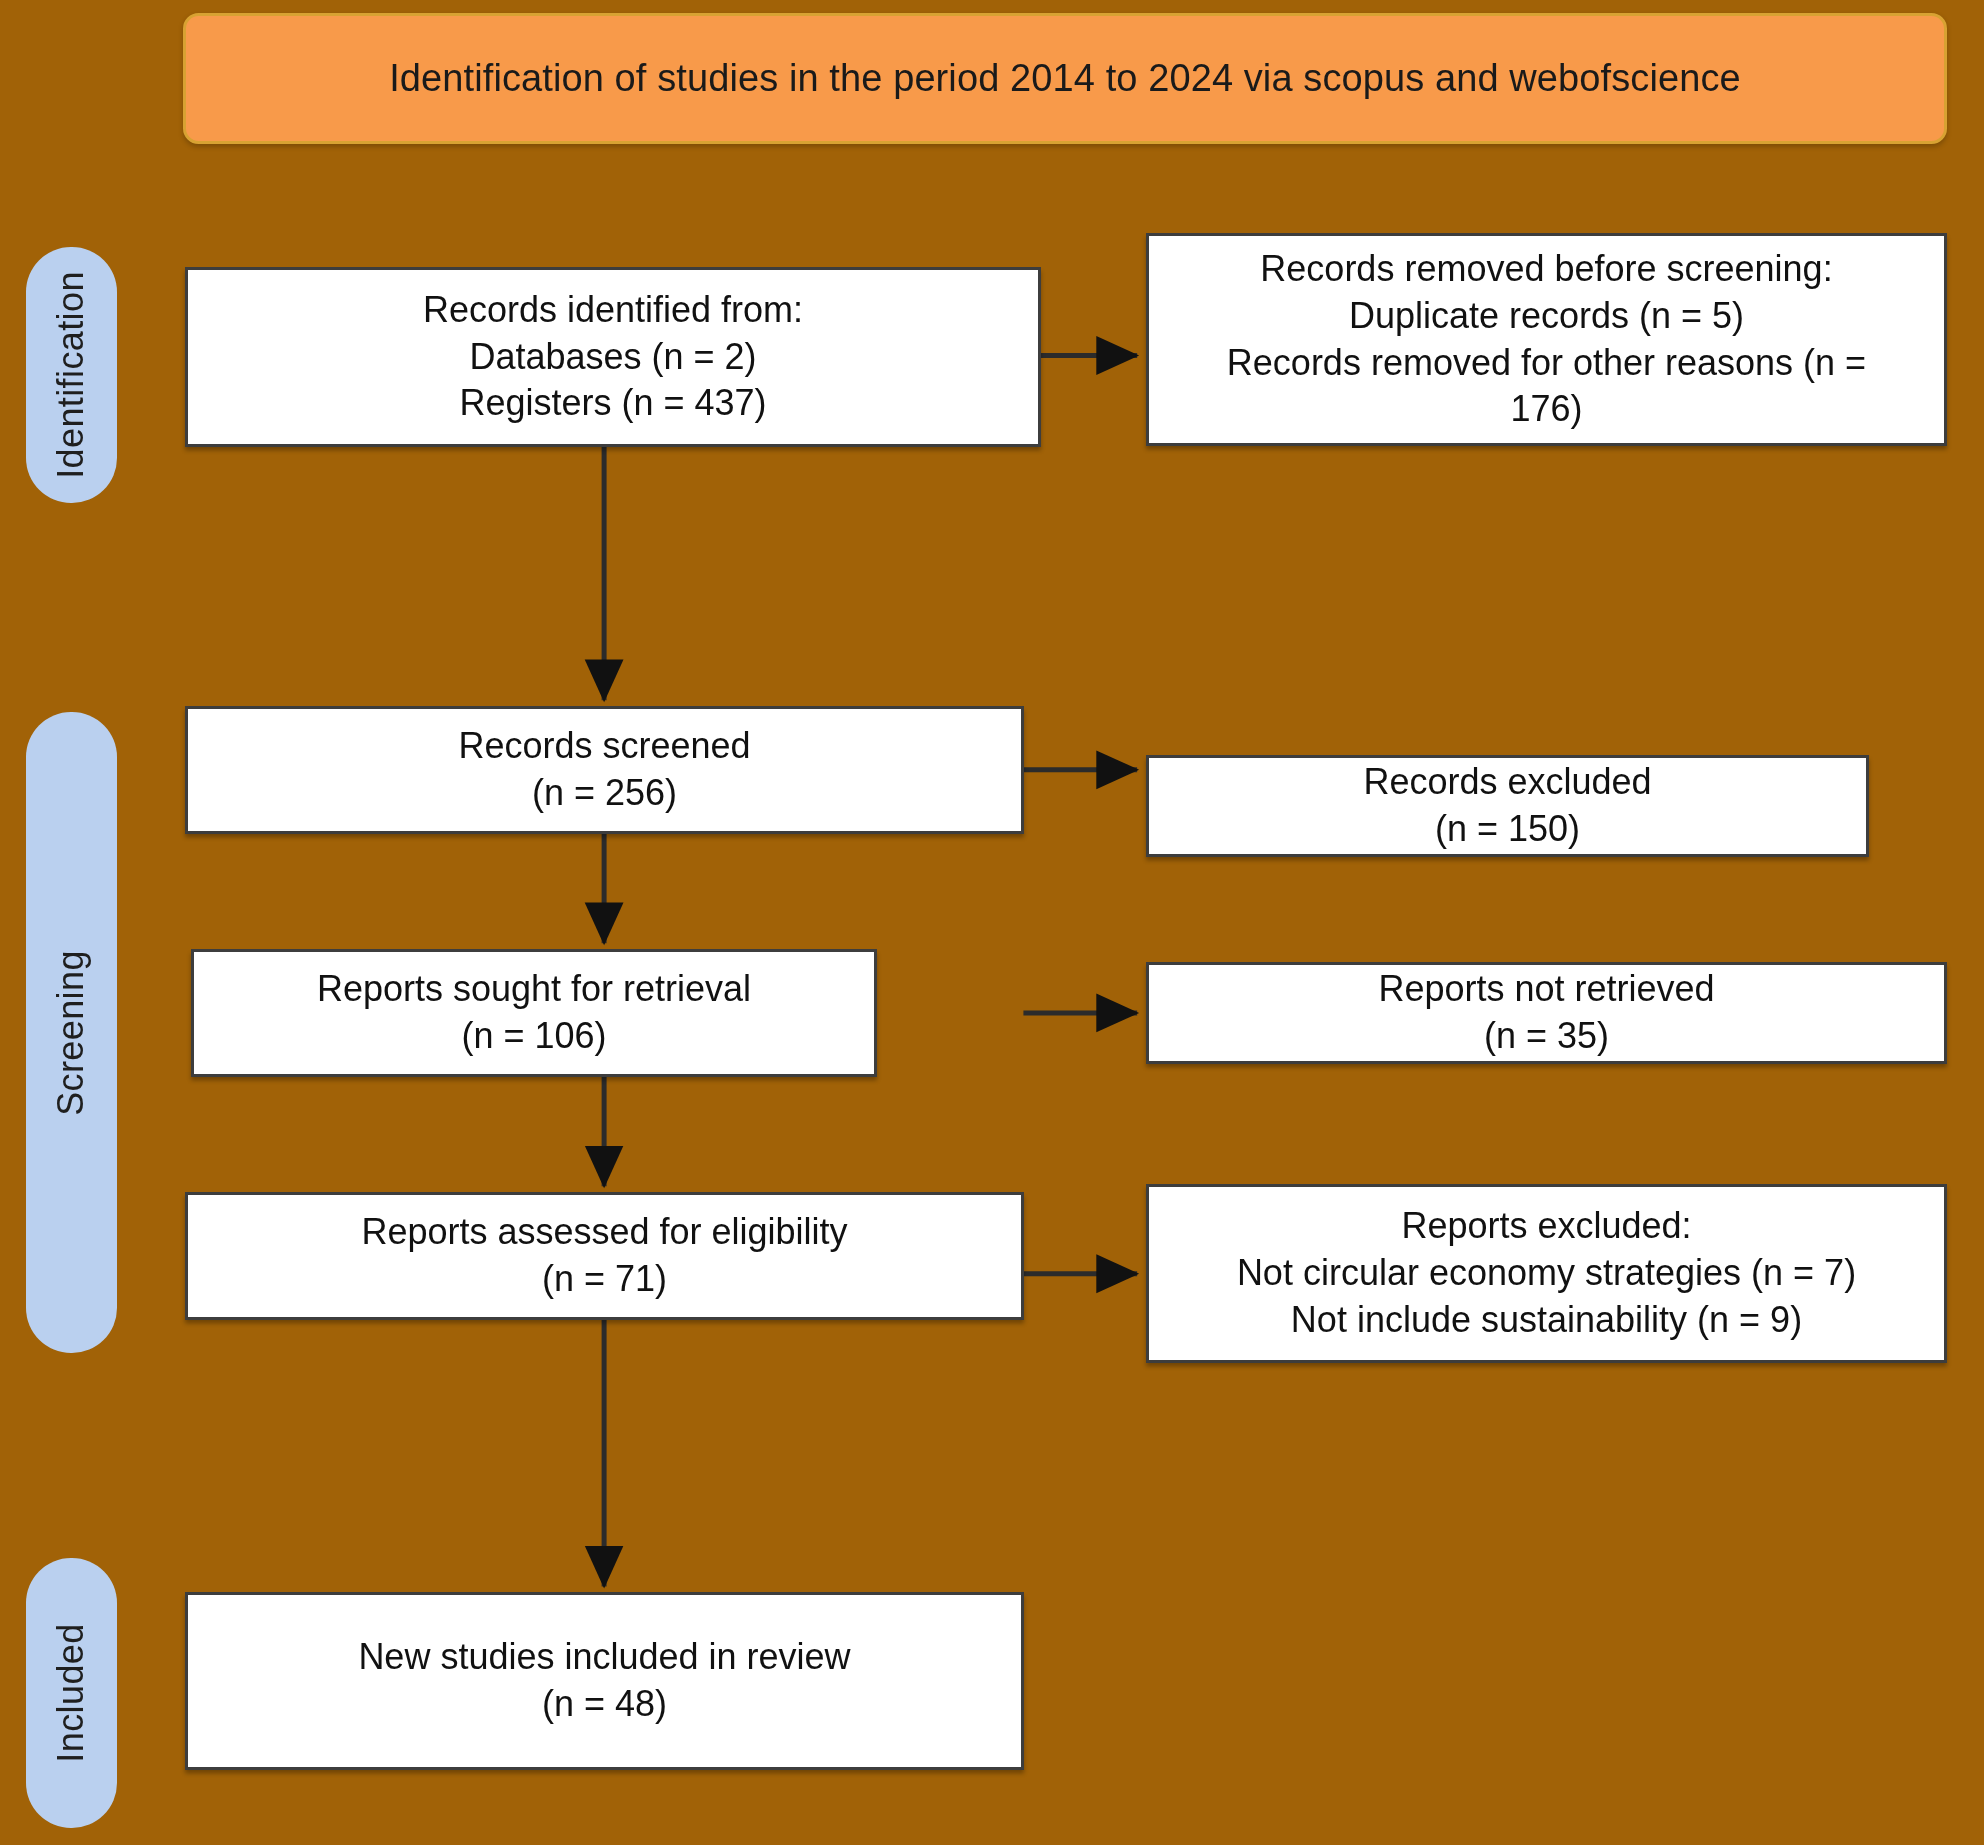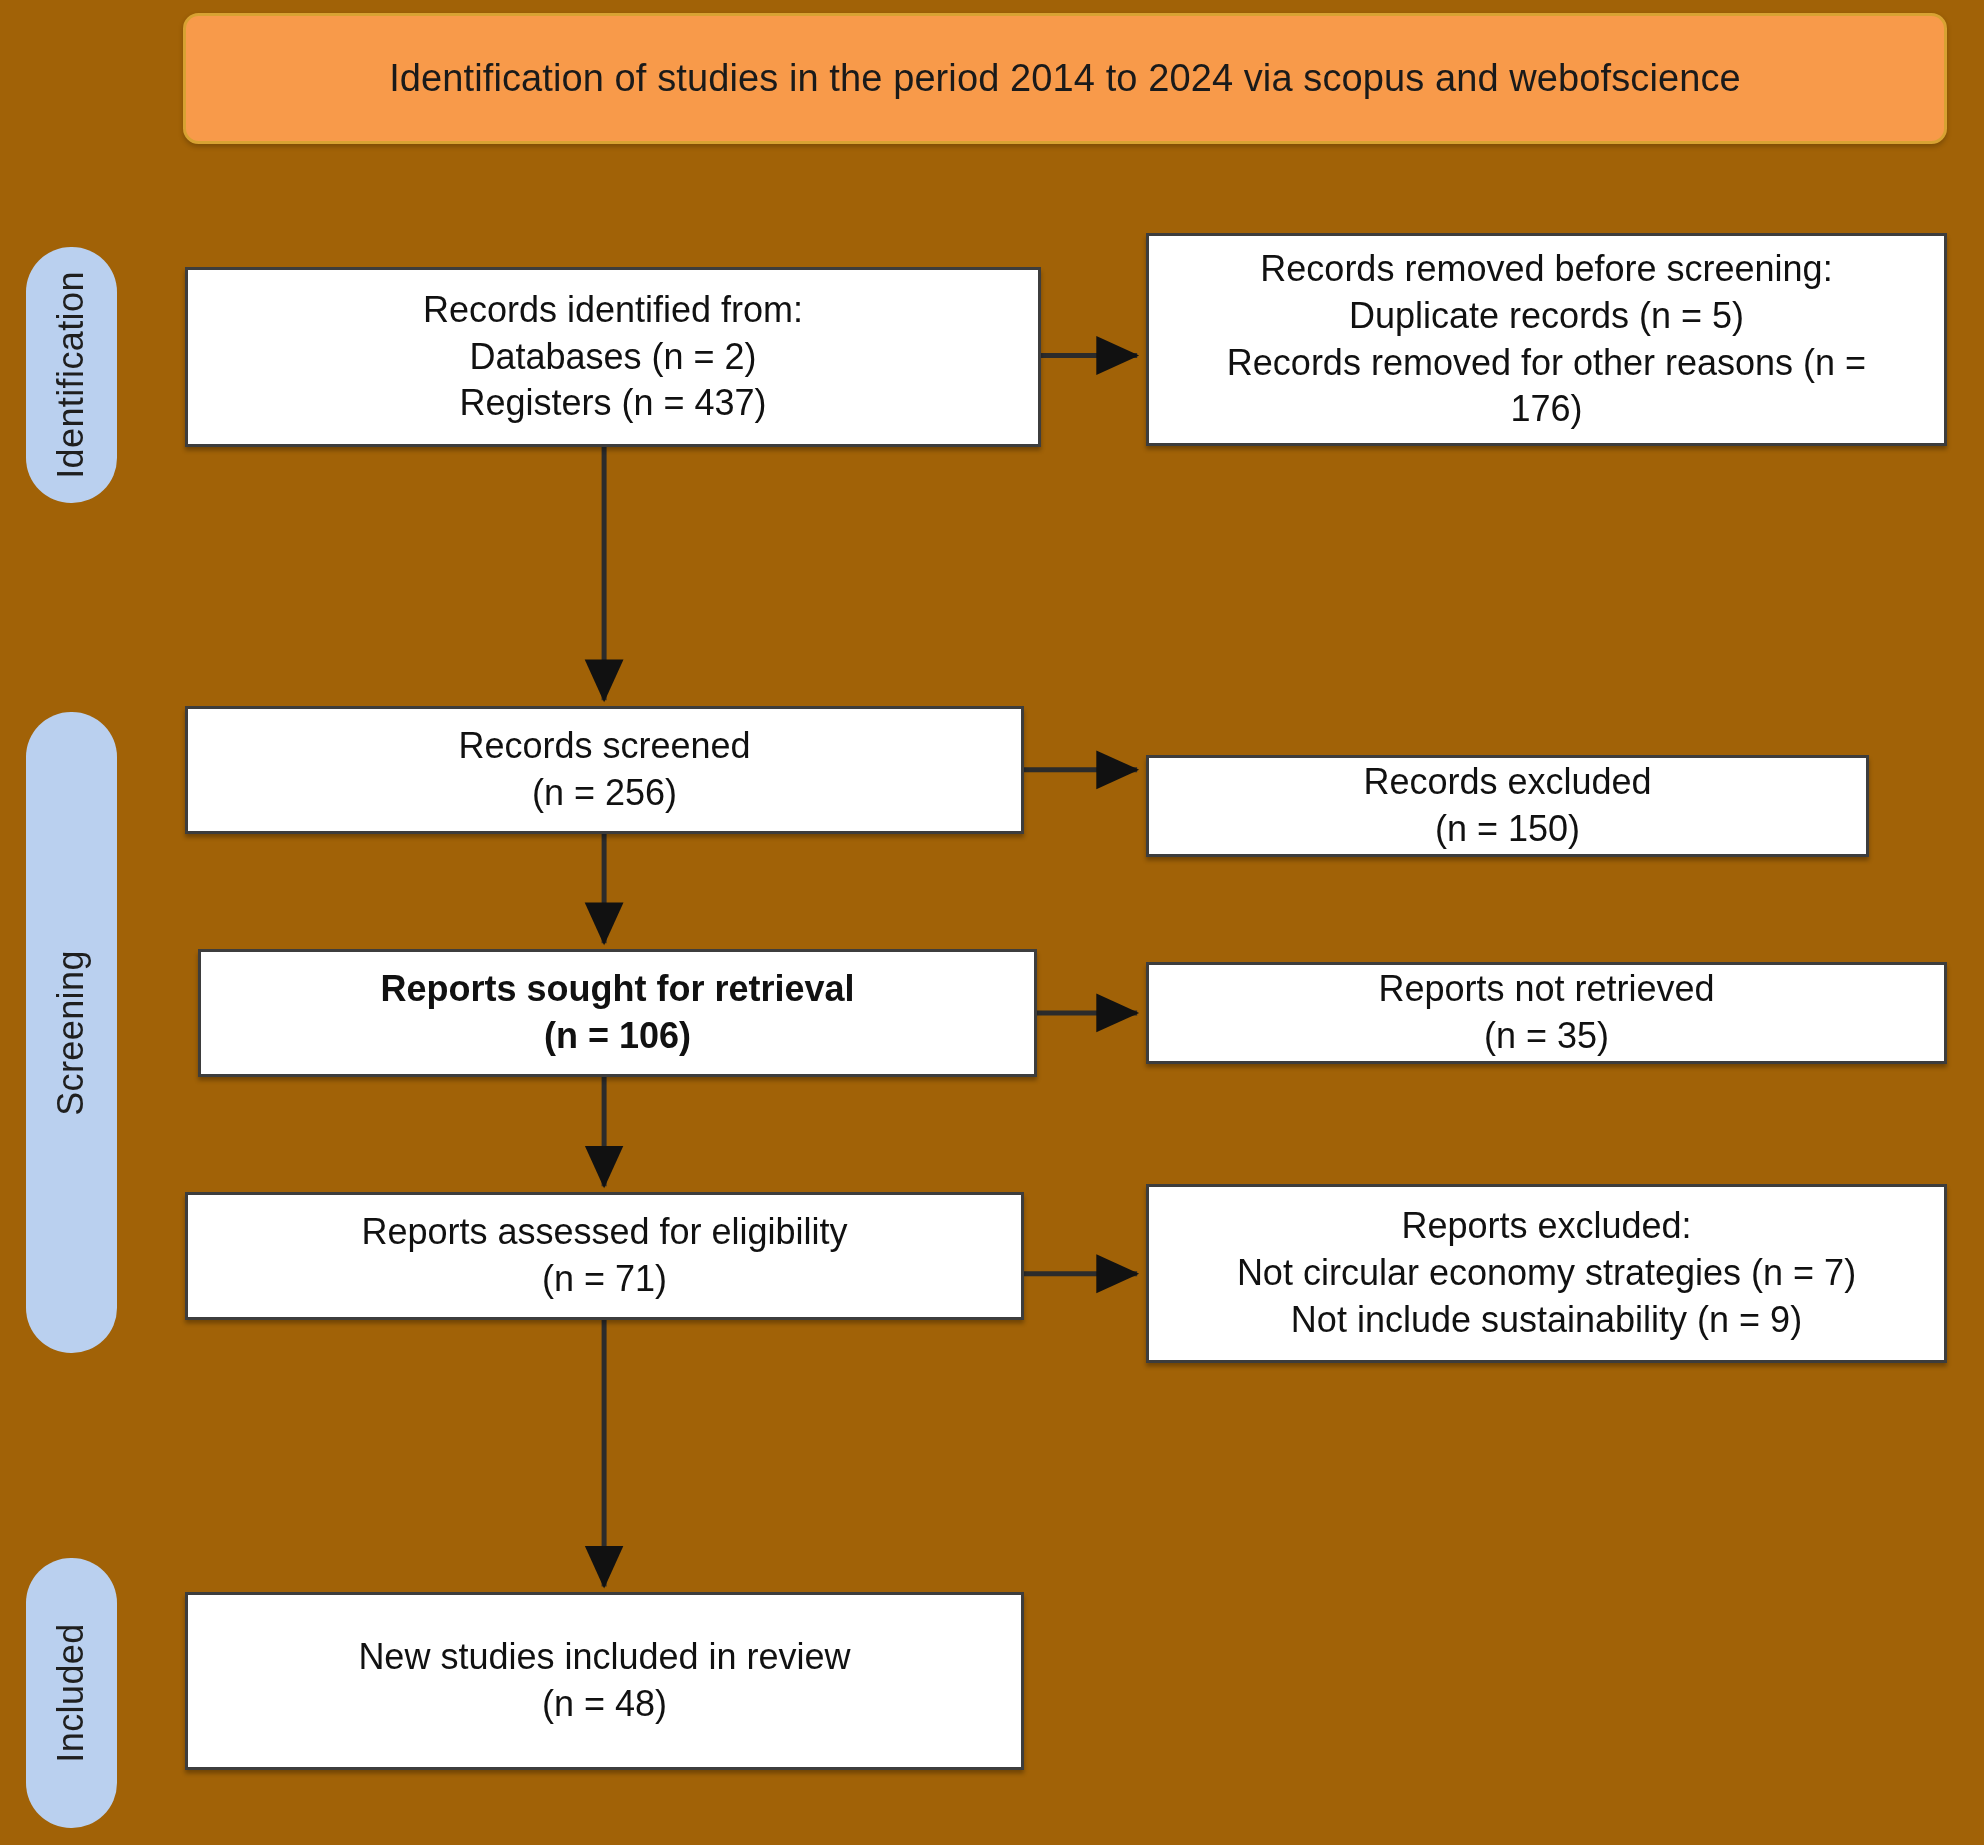"Reports sought for retrieval" #box-sought { font-weight: bold -> none; left: 198px -> 191px; width: 839px -> 686px }
